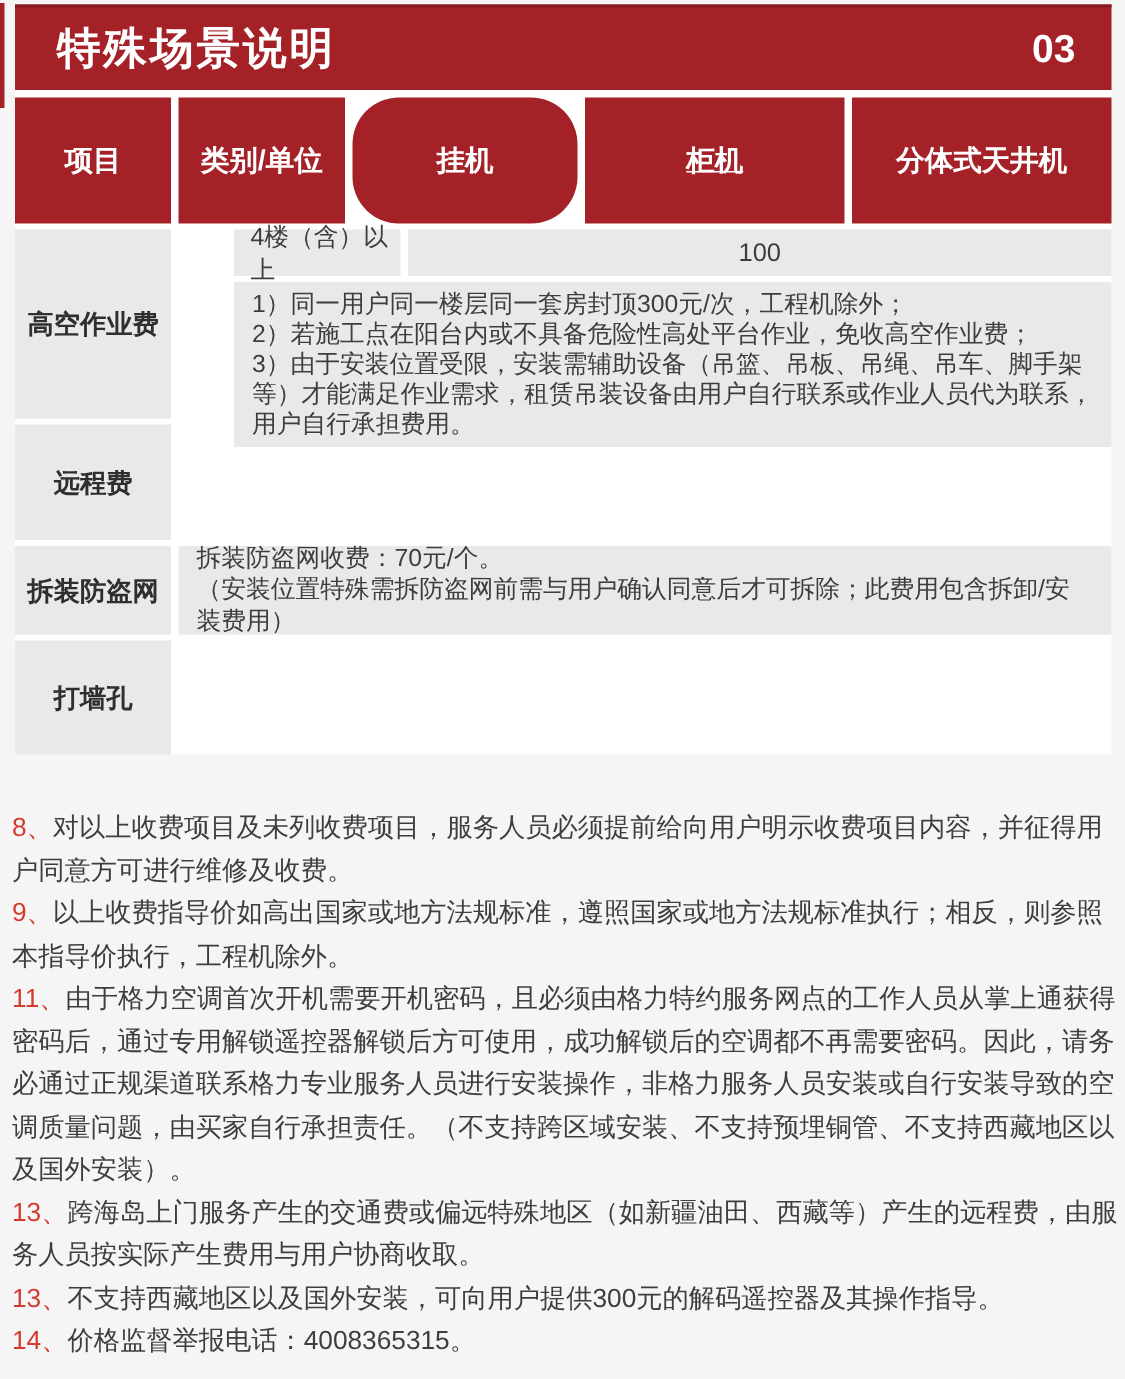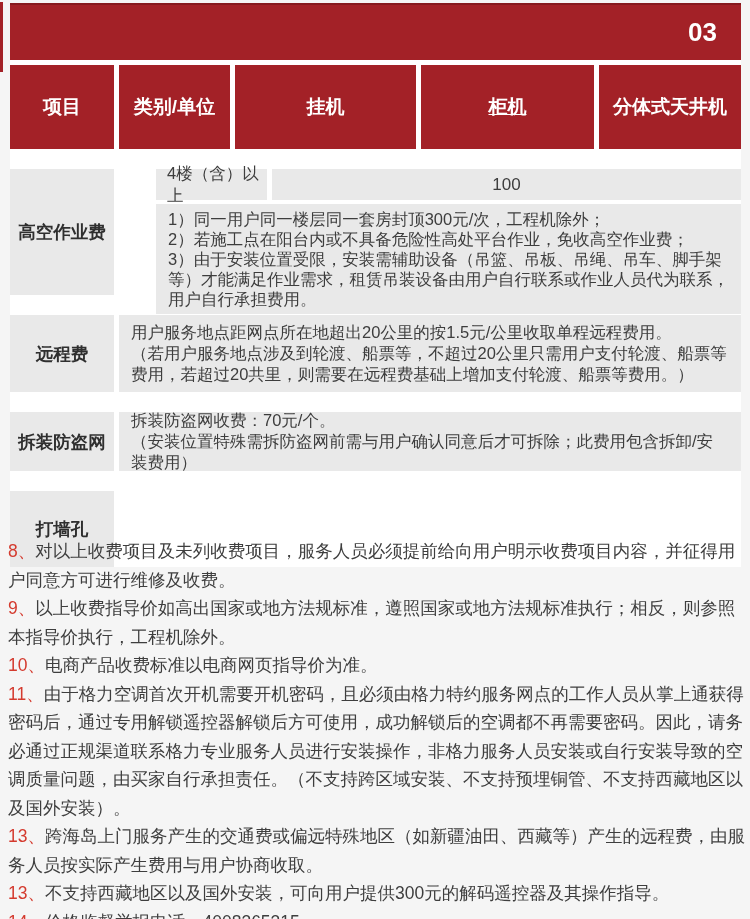"特殊场景说明" h1 { html: none -> <h1>特殊场景说明</h1> }
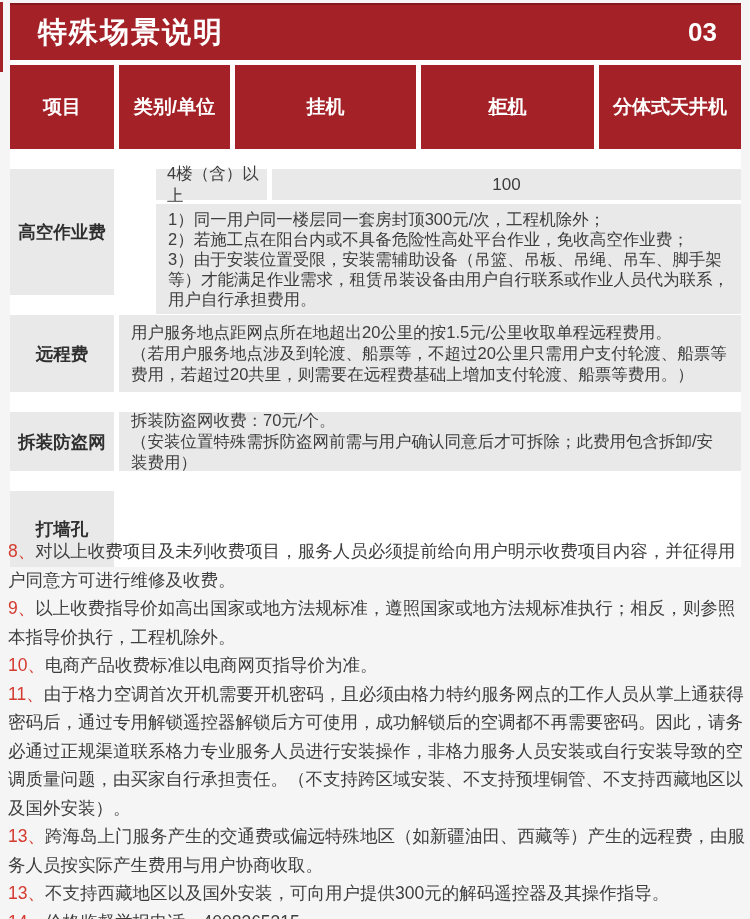"项目" .fee-table { gap: 20px -> 4px }
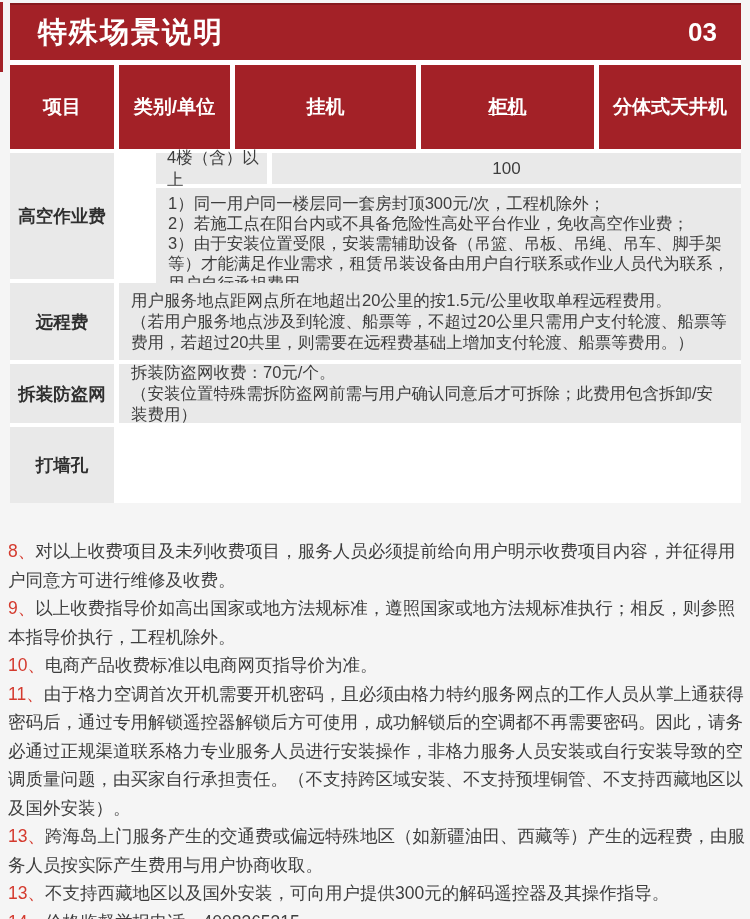"挂机" .c3 { border-radius: none -> 31px; width: 181px -> 150px }
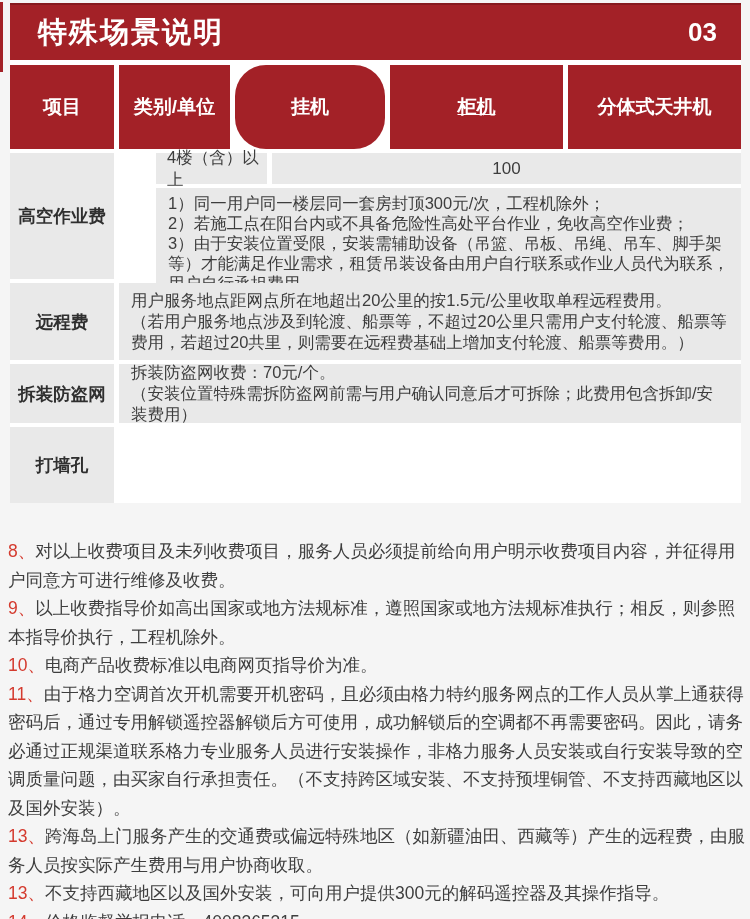"用户服务地点距网点所在地超出20公里的按1.5元/公里收取单程远程费用。" div.cell { html: <div> <div>用户服务地点距网点所在地超出20公里的按1.5元/公里收取单程远程费用。</div> <div>（若用户服务地点涉及到轮渡、船票等，不超过20公里只需用户支付轮渡、船票等费用，若超过20共里，则需要在远程费基础上增加支付轮渡、船票等费用。）</div> </div> -> none }
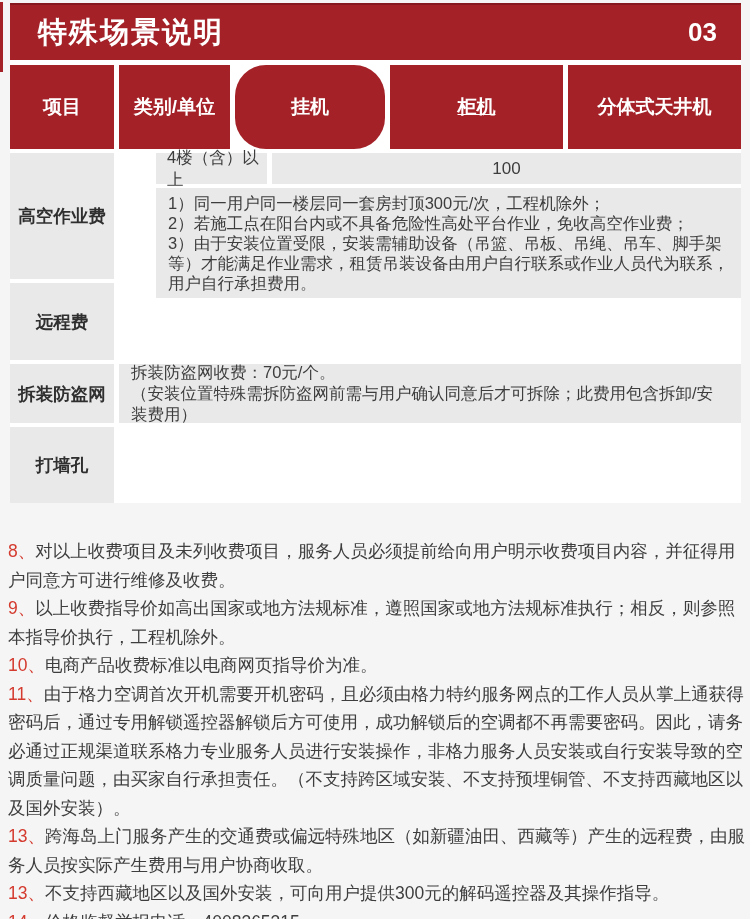"10、电商产品收费标准以电商网页指导价为准。" p { html: <p><span>10、</span><span>电商产品收费标准以电商网页指导价为准。</span></p> -> none }
